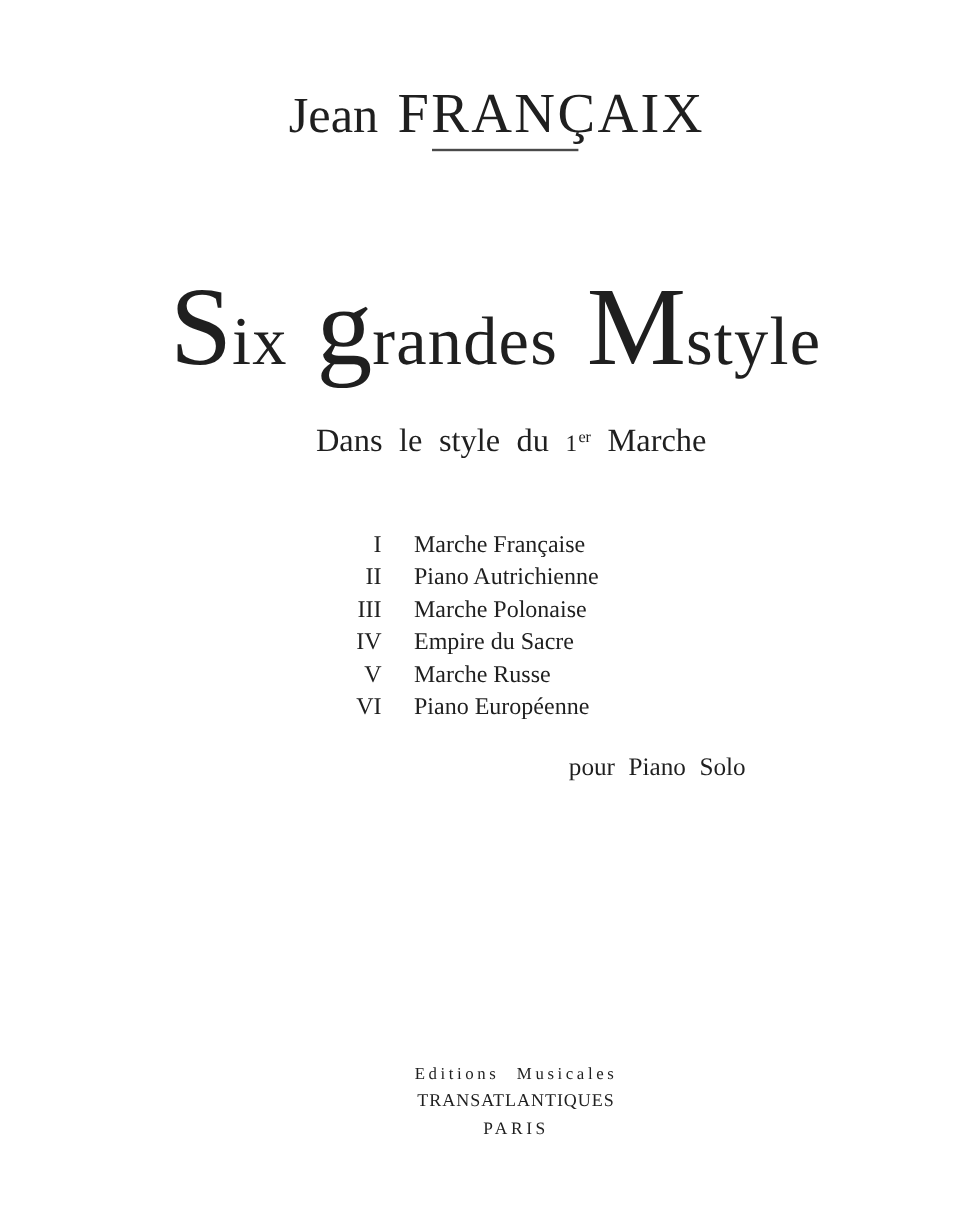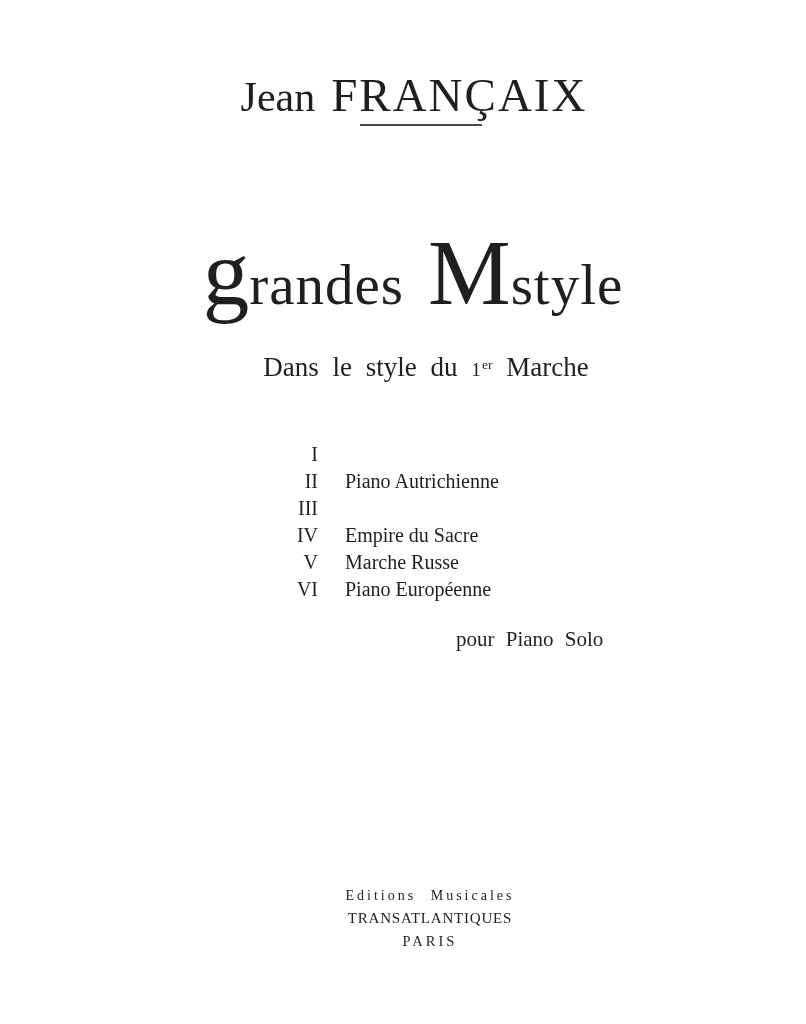"Six" span.word { html: none -> <span><span>S</span><span>ix</span></span> }
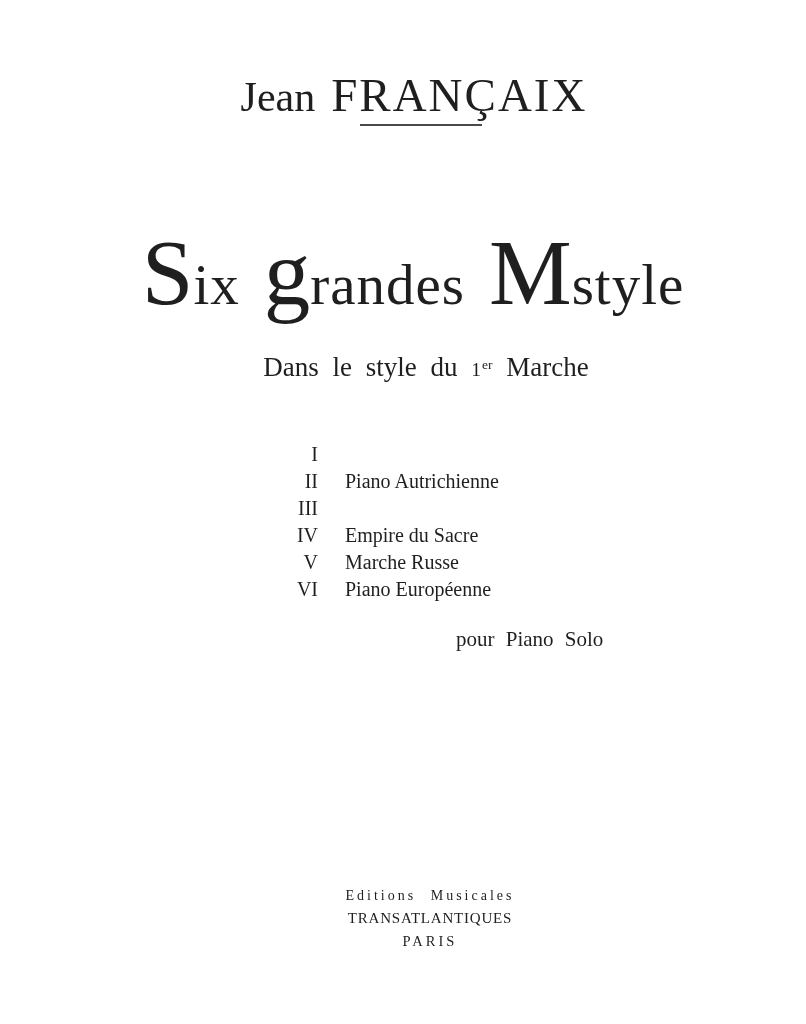"Marche Française" span.mname { html: none -> <span>Marche Française</span> }
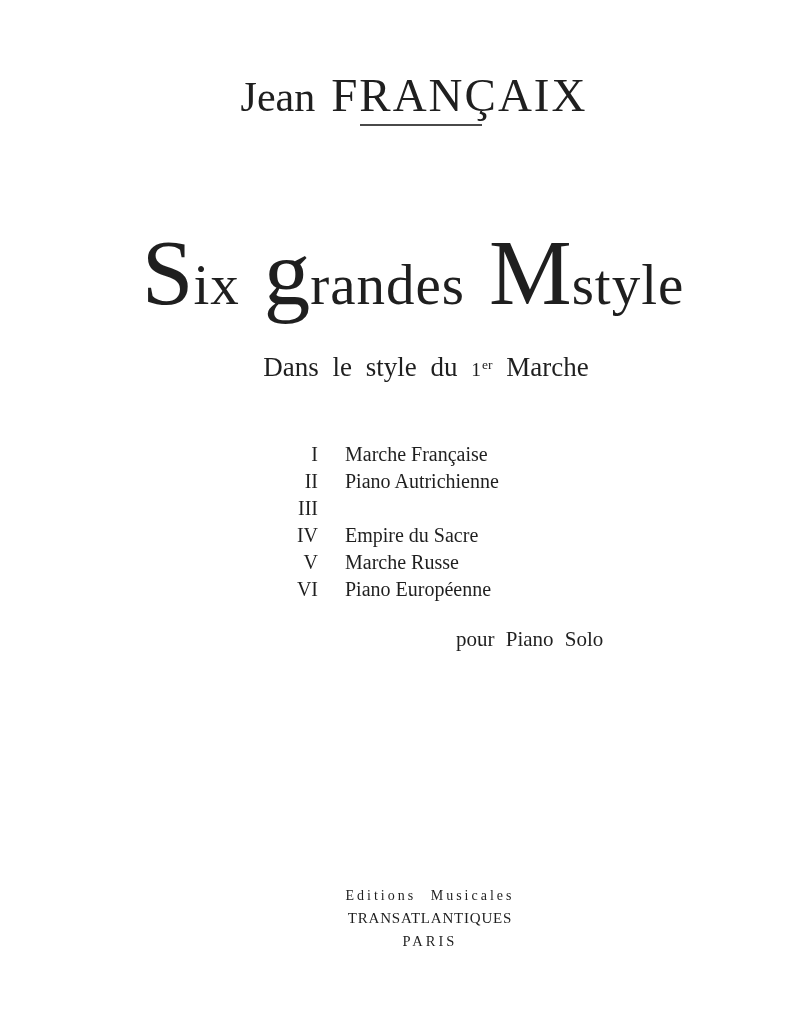"Marche Polonaise" span.mname { html: none -> <span>Marche Polonaise</span> }
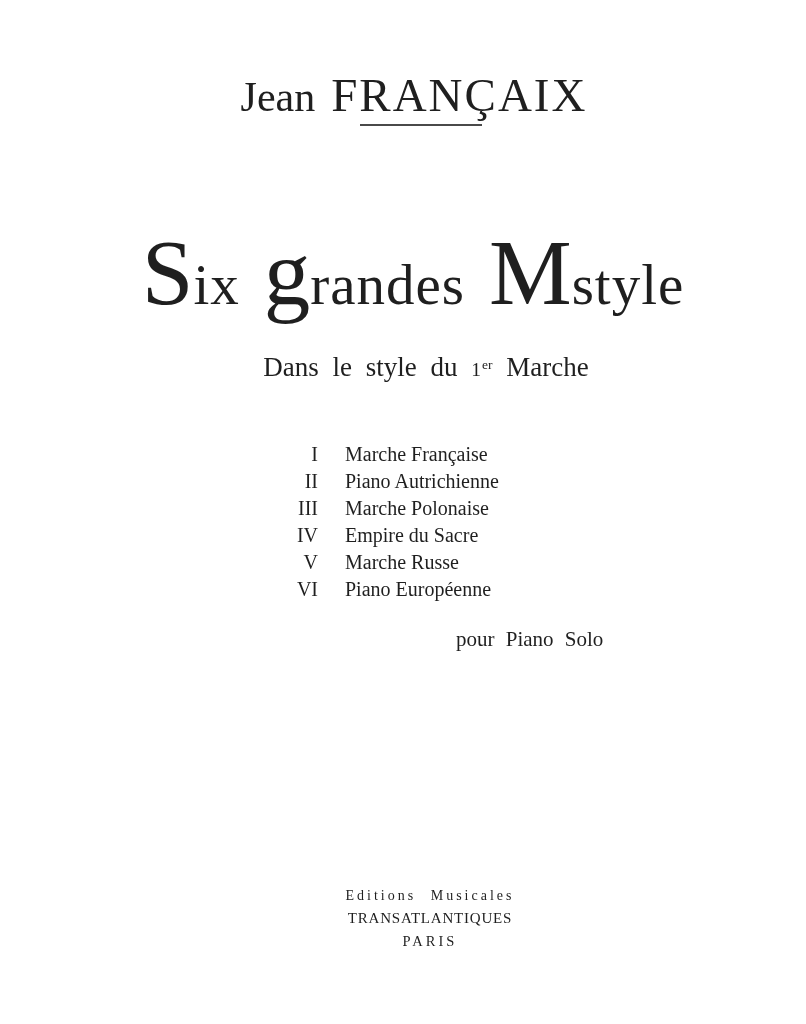"pour Piano Solo" .instrumentation { left: 456px -> 474px }
